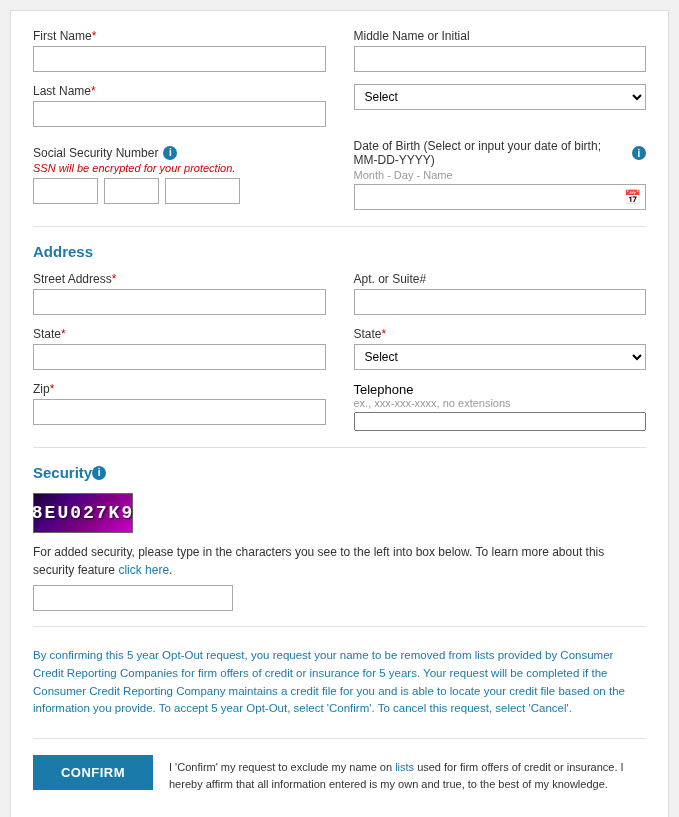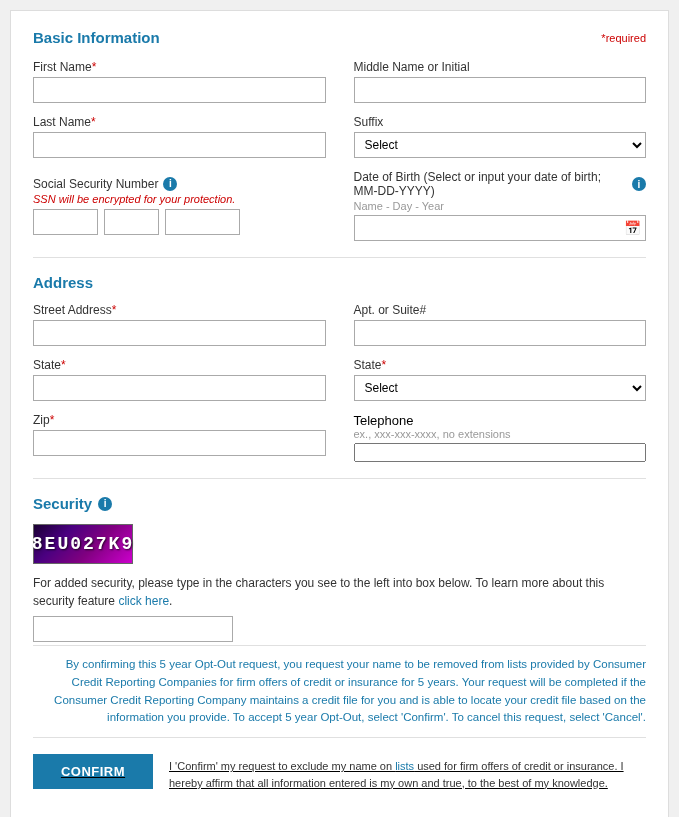"Basic Information" div.section-header { html: <div> <span>Basic Information</span> <span>*required</span> </div> -> none }
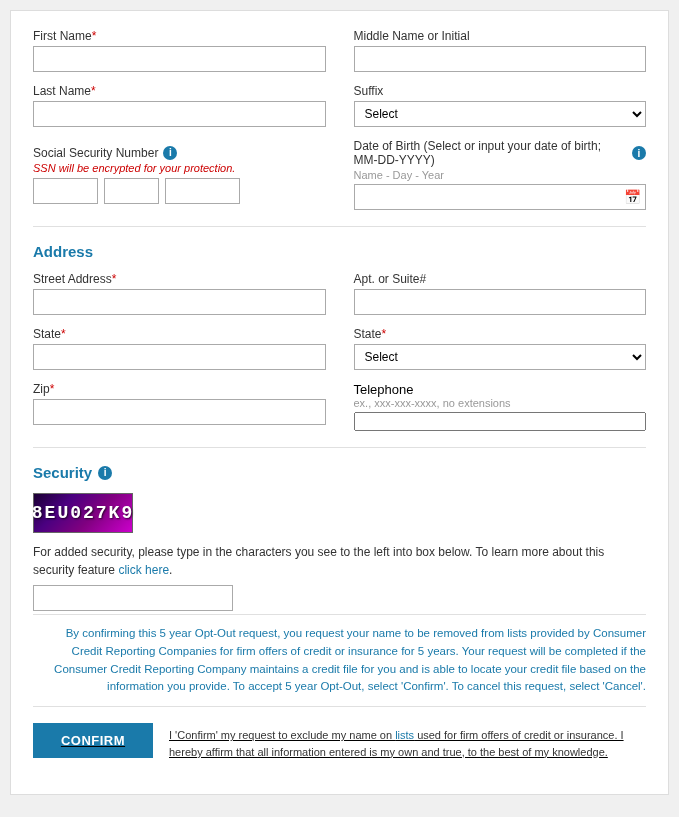"Suffix" label { html: <label>Suffix</label> -> none }
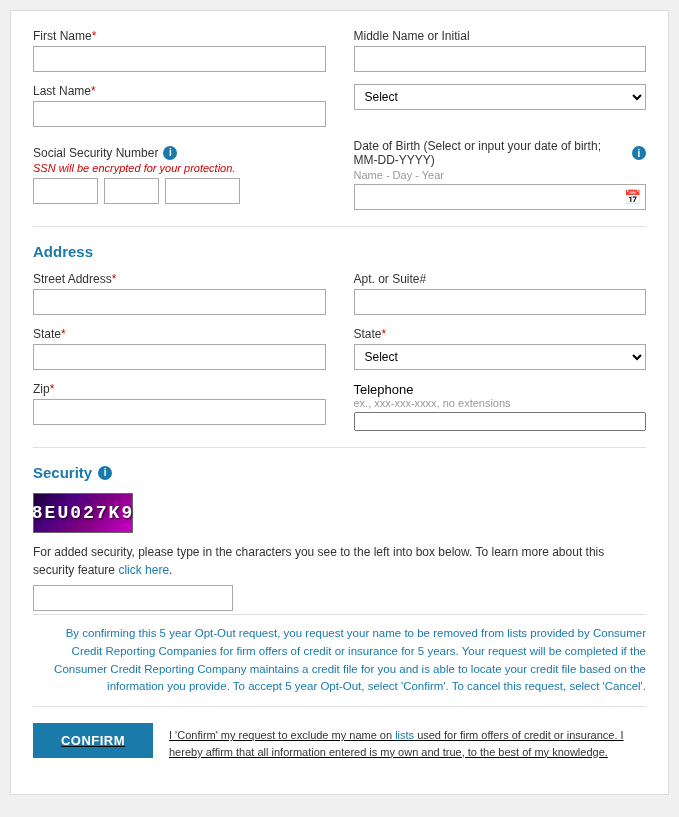"Name - Day - Year" div.dob-placeholder { text: Name - Day - Year -> Month - Day - Name }
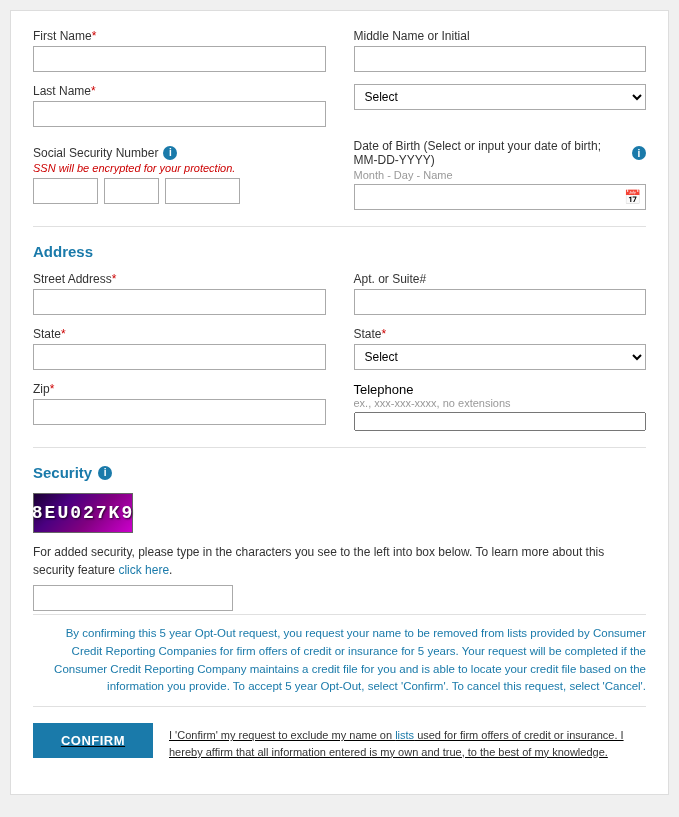"Security" .security-title-row { gap: 6px -> none }
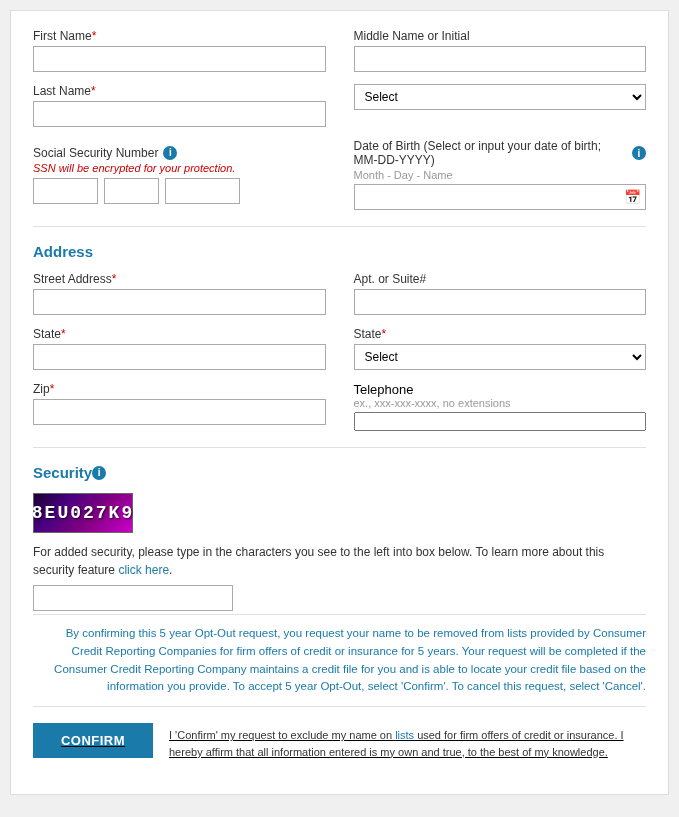"By confirming this 5 year" .disclosure-text { margin: 3px 0 16px 0 -> 15px 0 16px 0; padding: 10px 0 -> 20px 0; text-align: right -> none }
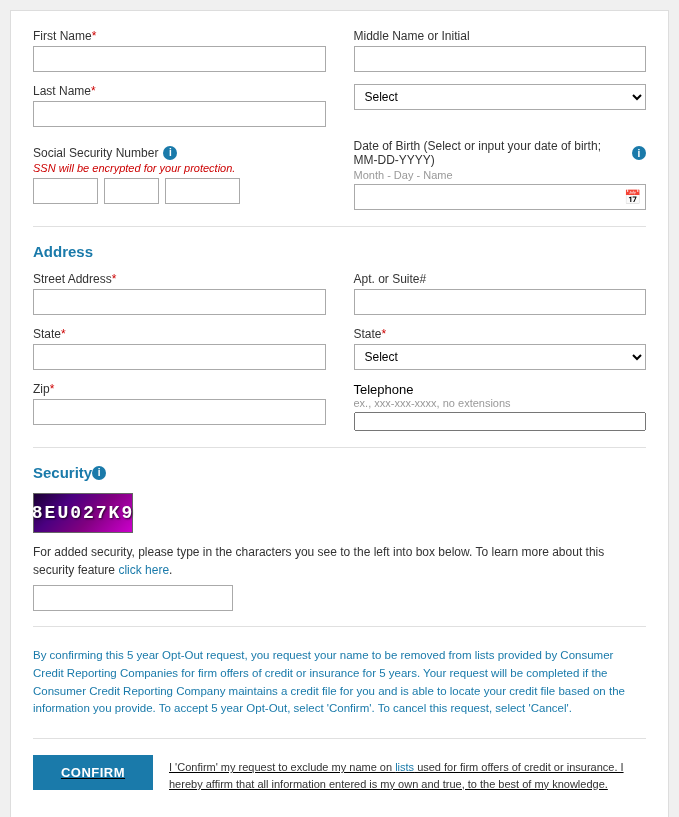"CONFIRM" .action-row { text-decoration: underline -> none }
